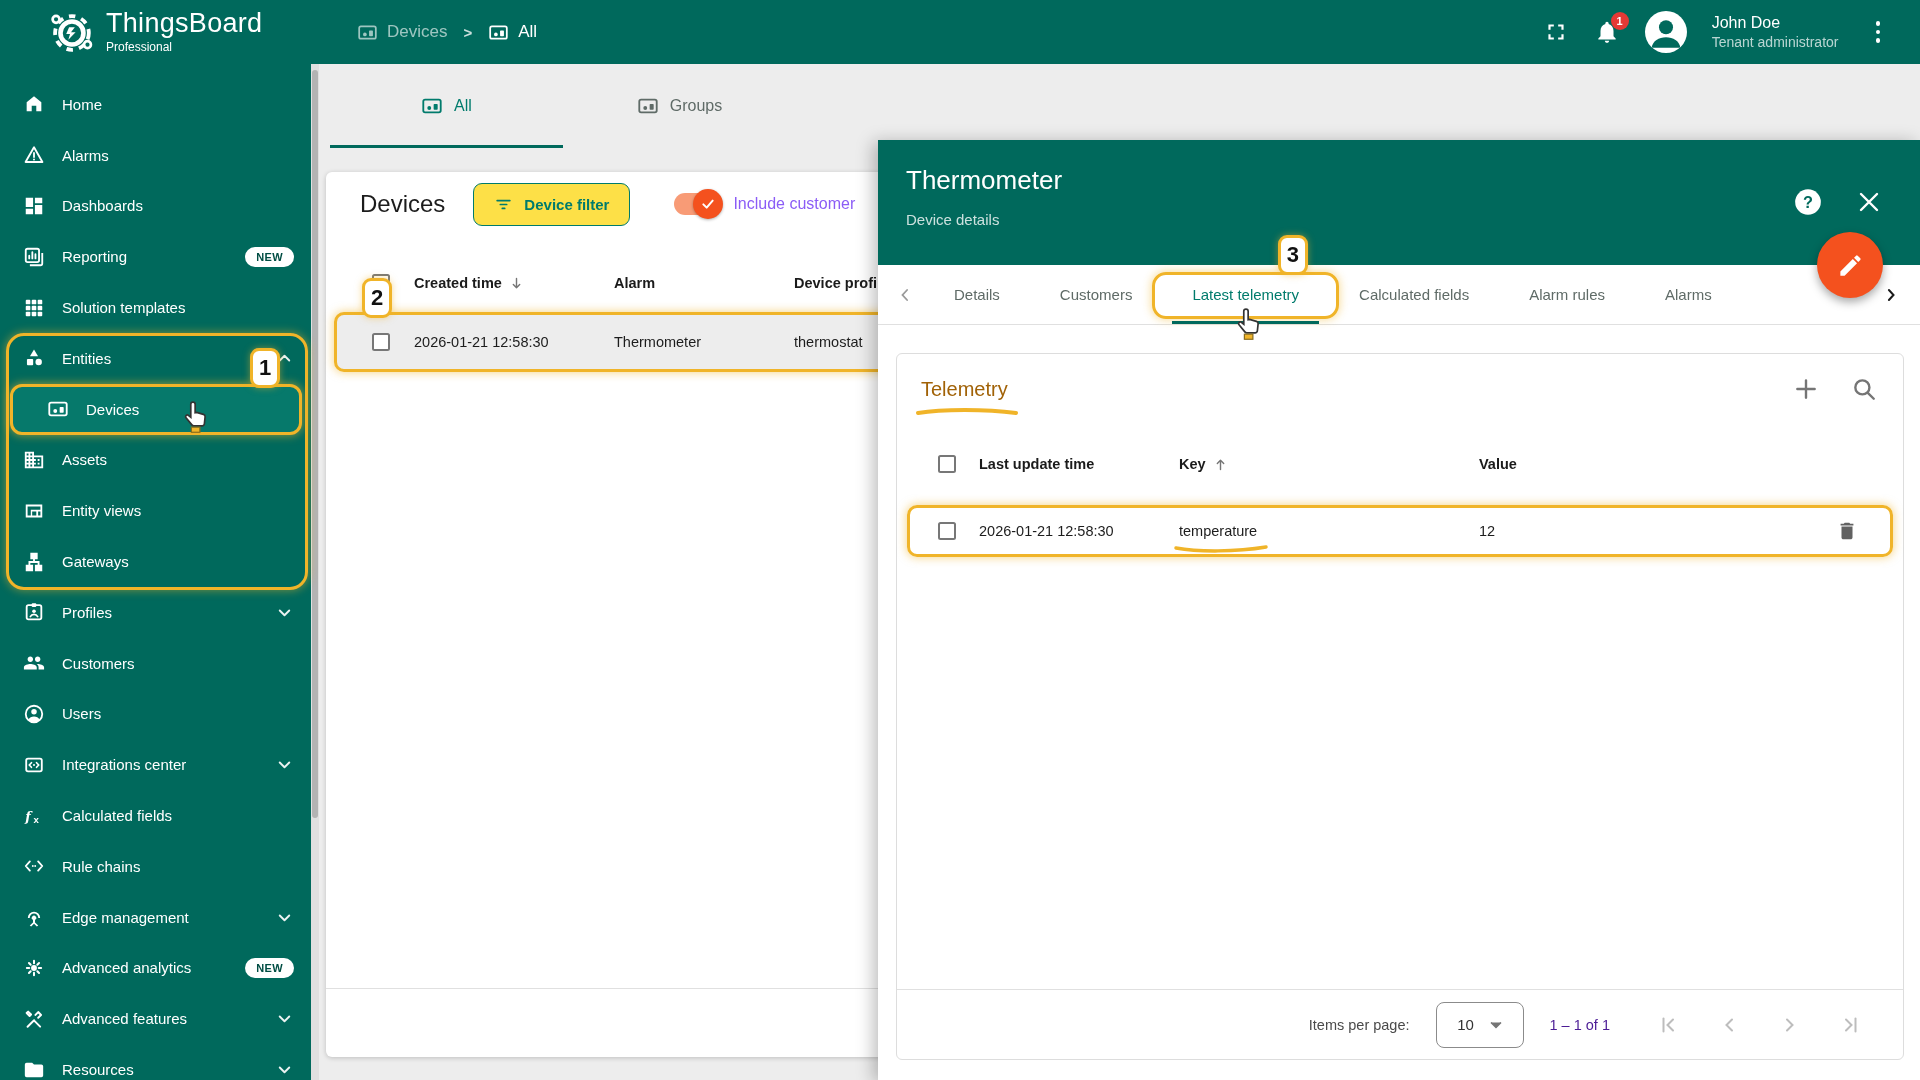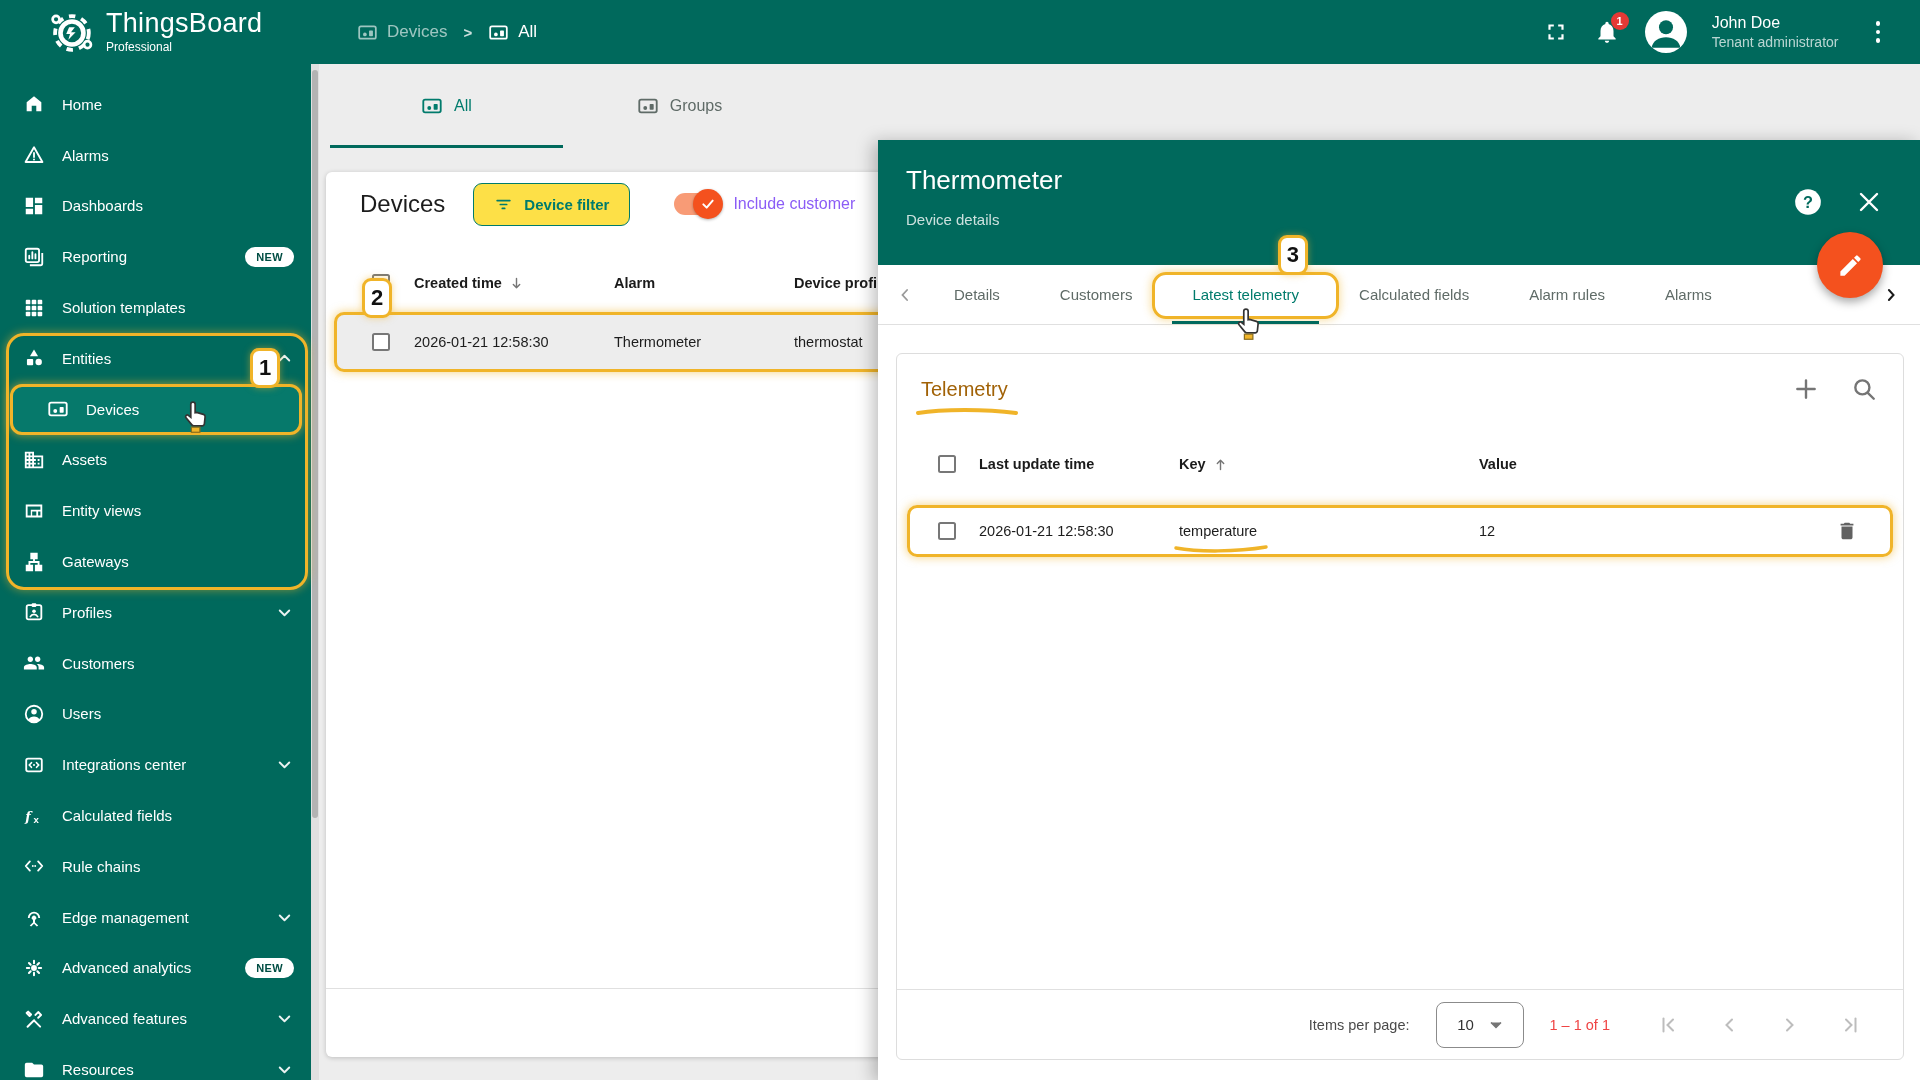"1 – 1 of 1" .range-label { color: #ef4444 -> #4c1d95 }
